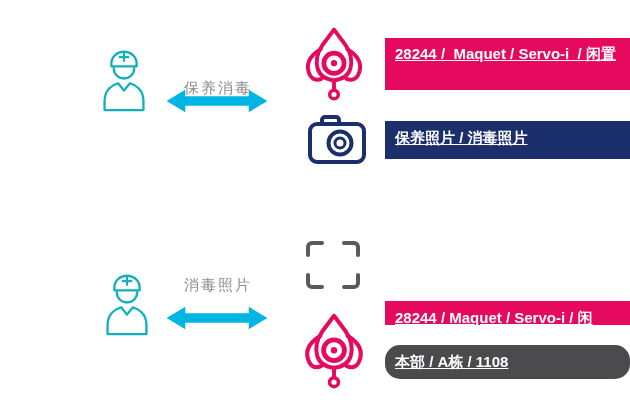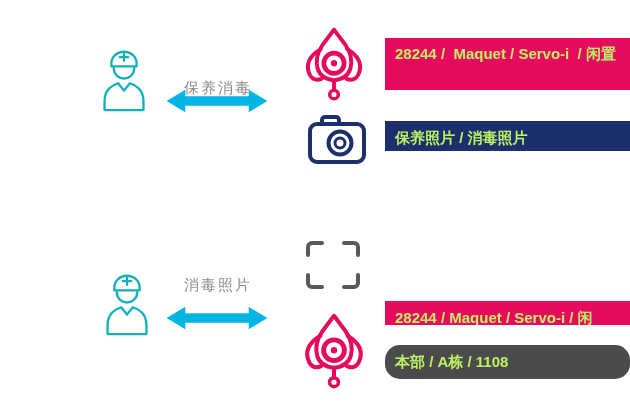"28244 / Maquet / Servo-i" .tag { color: #bef264 -> #ffffff; text-decoration: none -> underline }
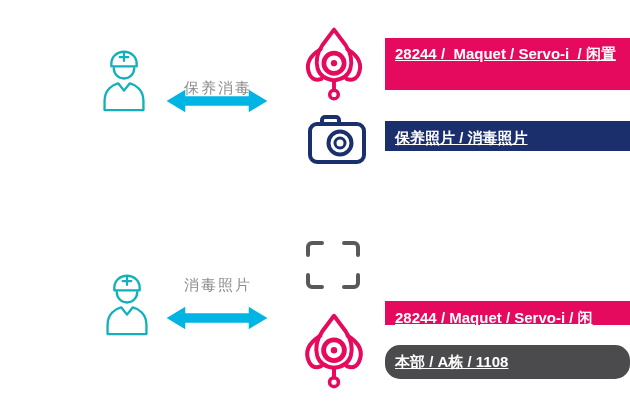"保养照片 / 消毒照片" .tag-photos { height: 30px -> 38px }
